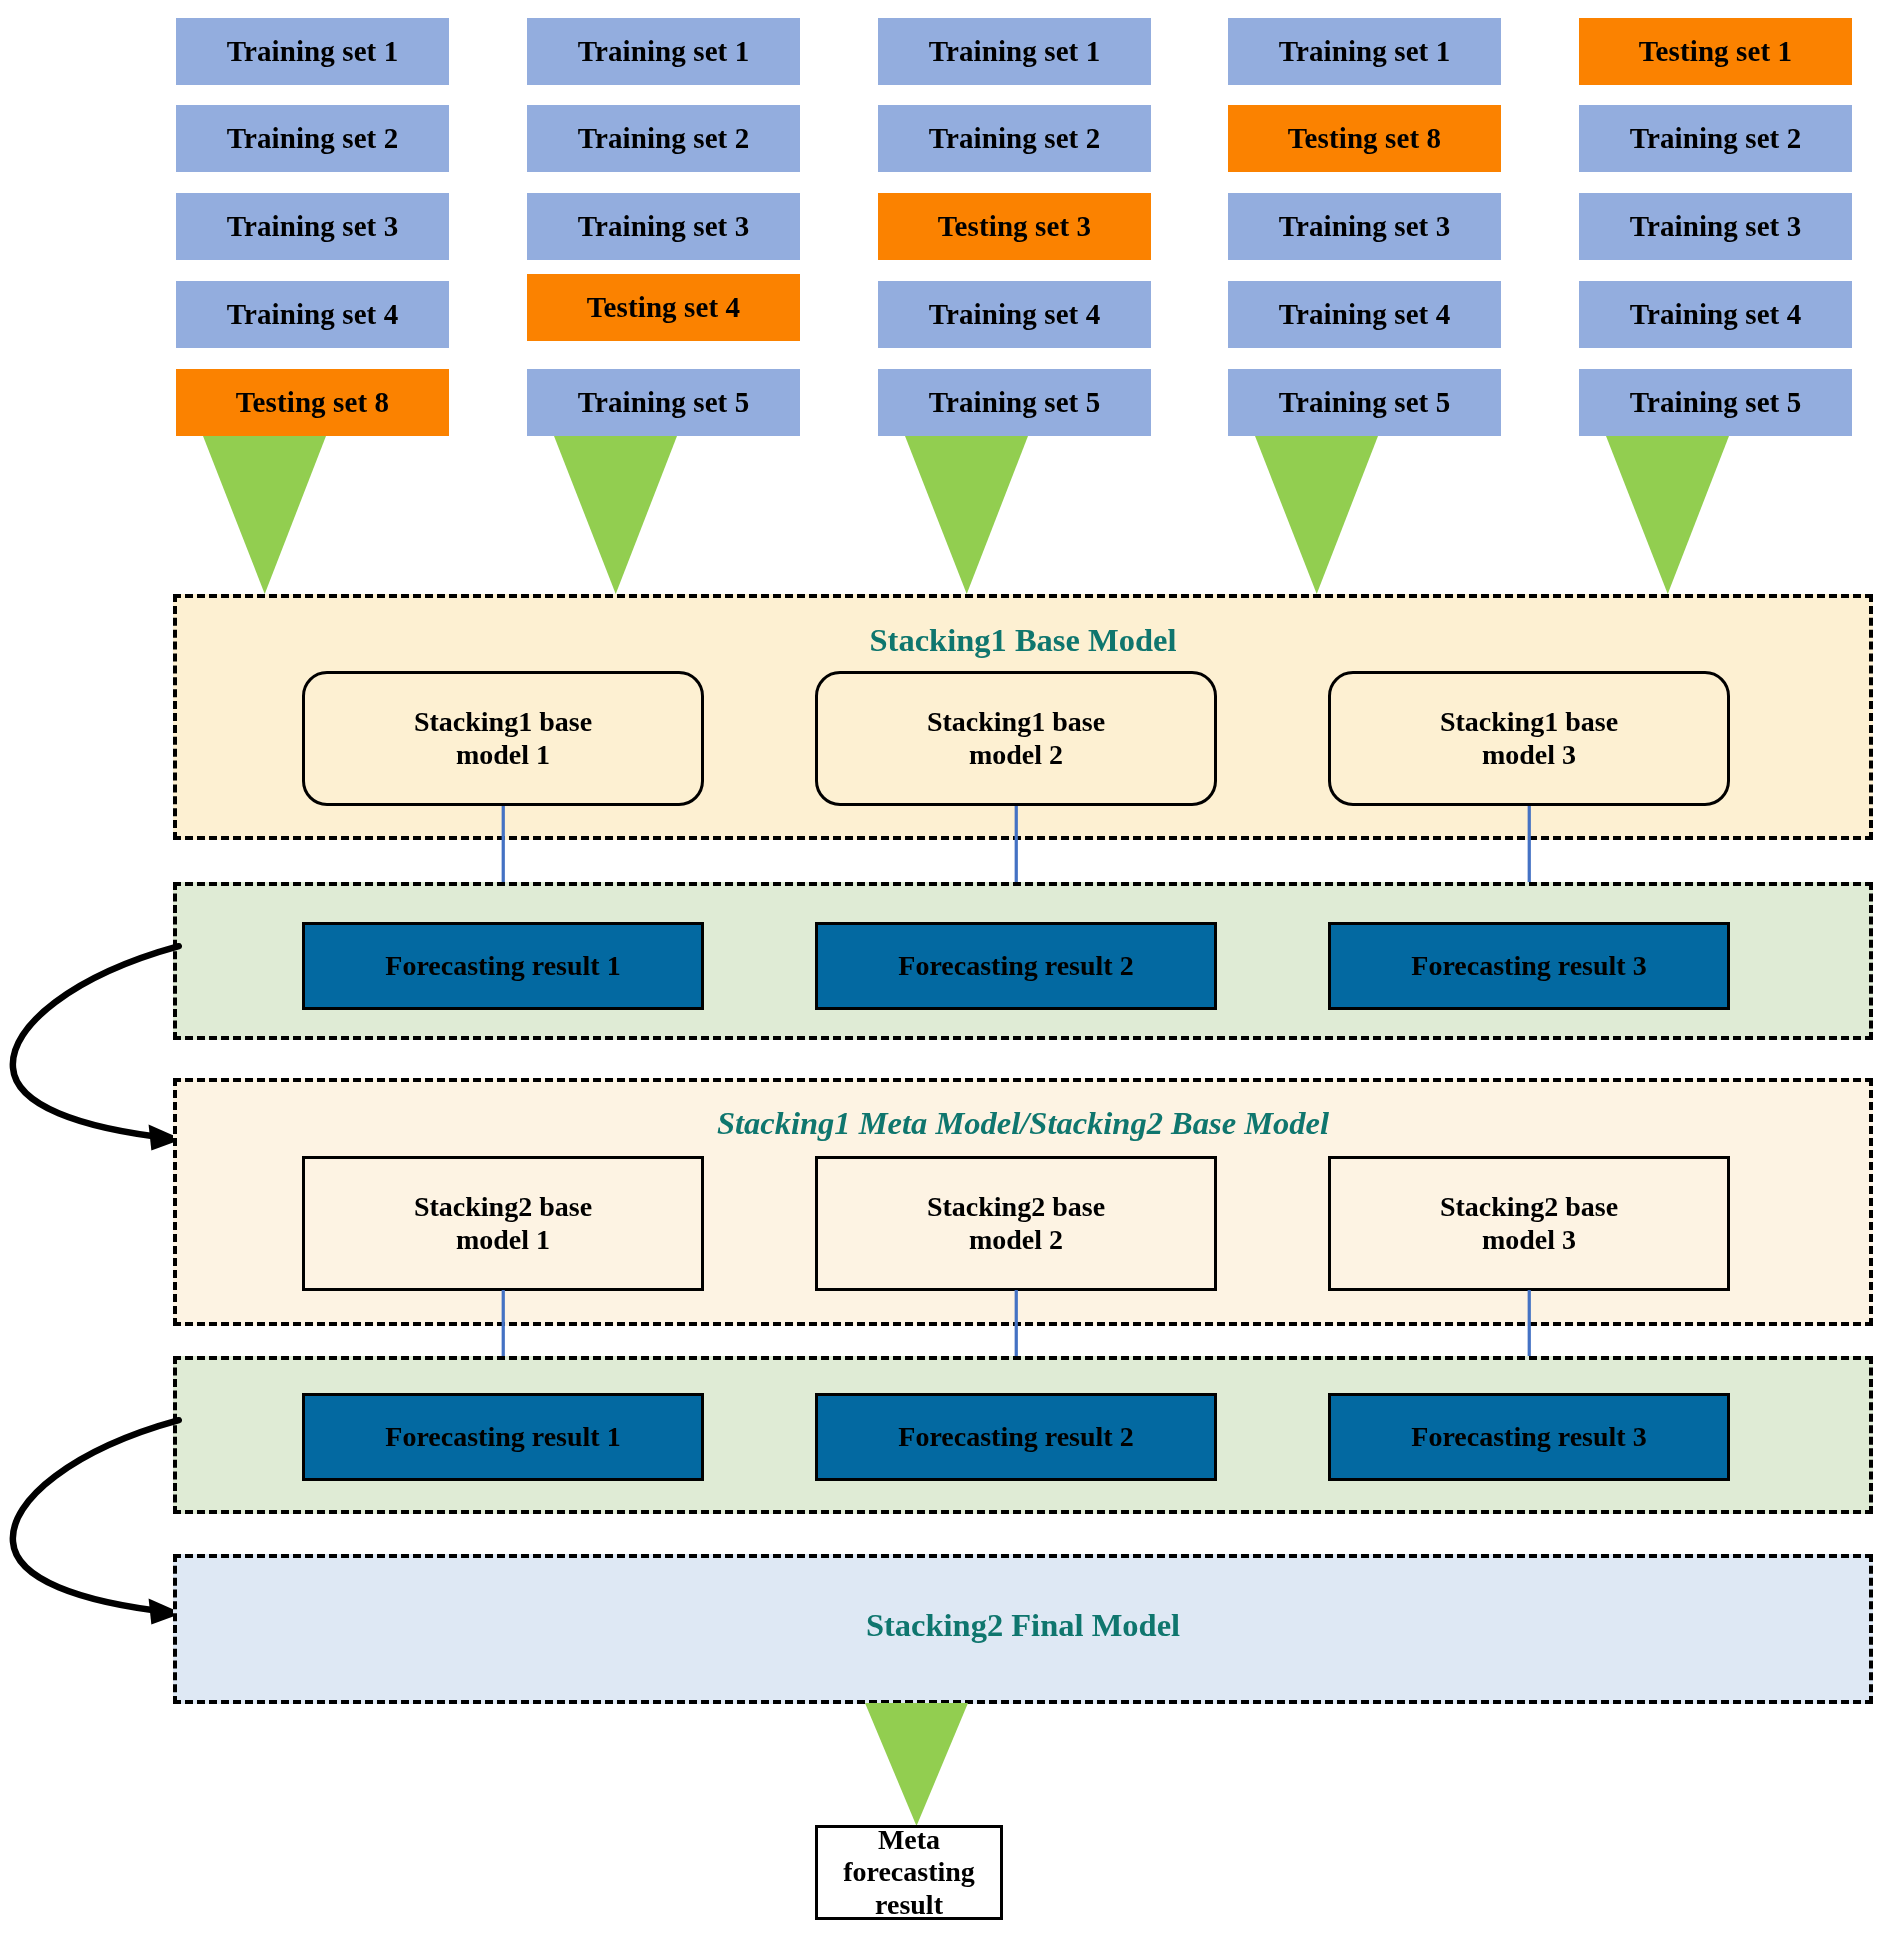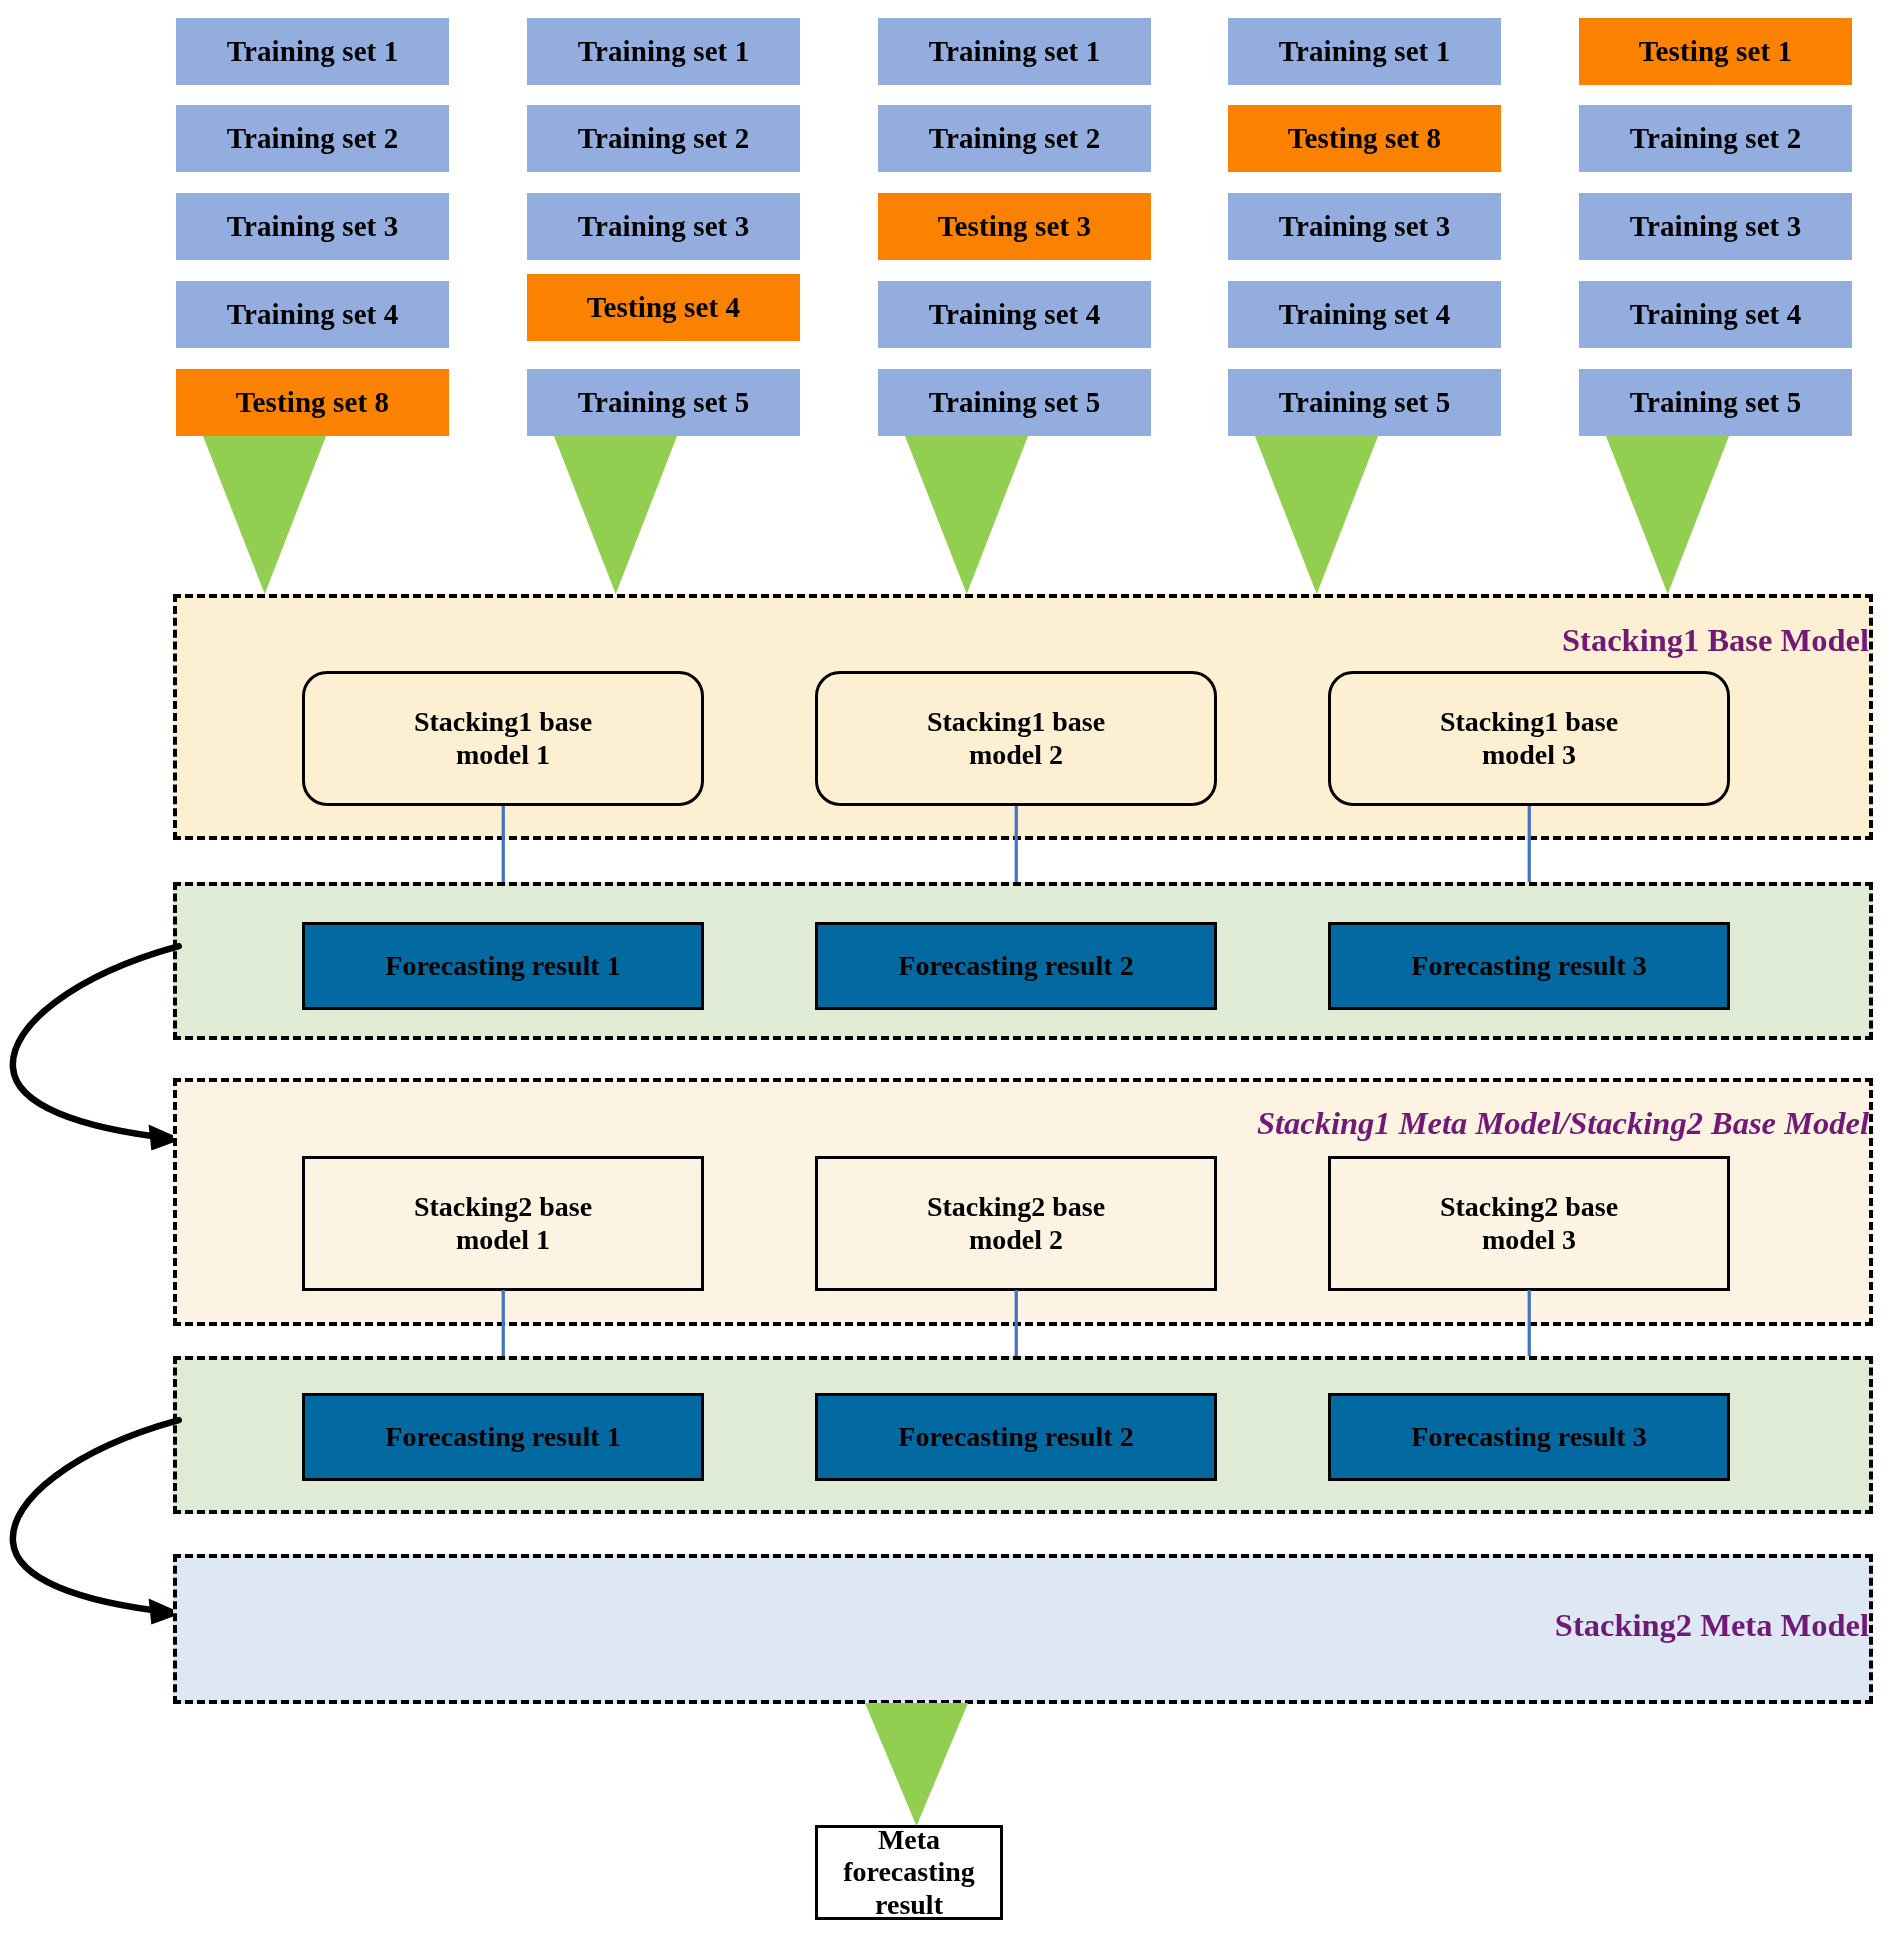"Stacking1 Base Model" .panel-title { color: #701a75 -> #0f766e; text-align: right -> center }
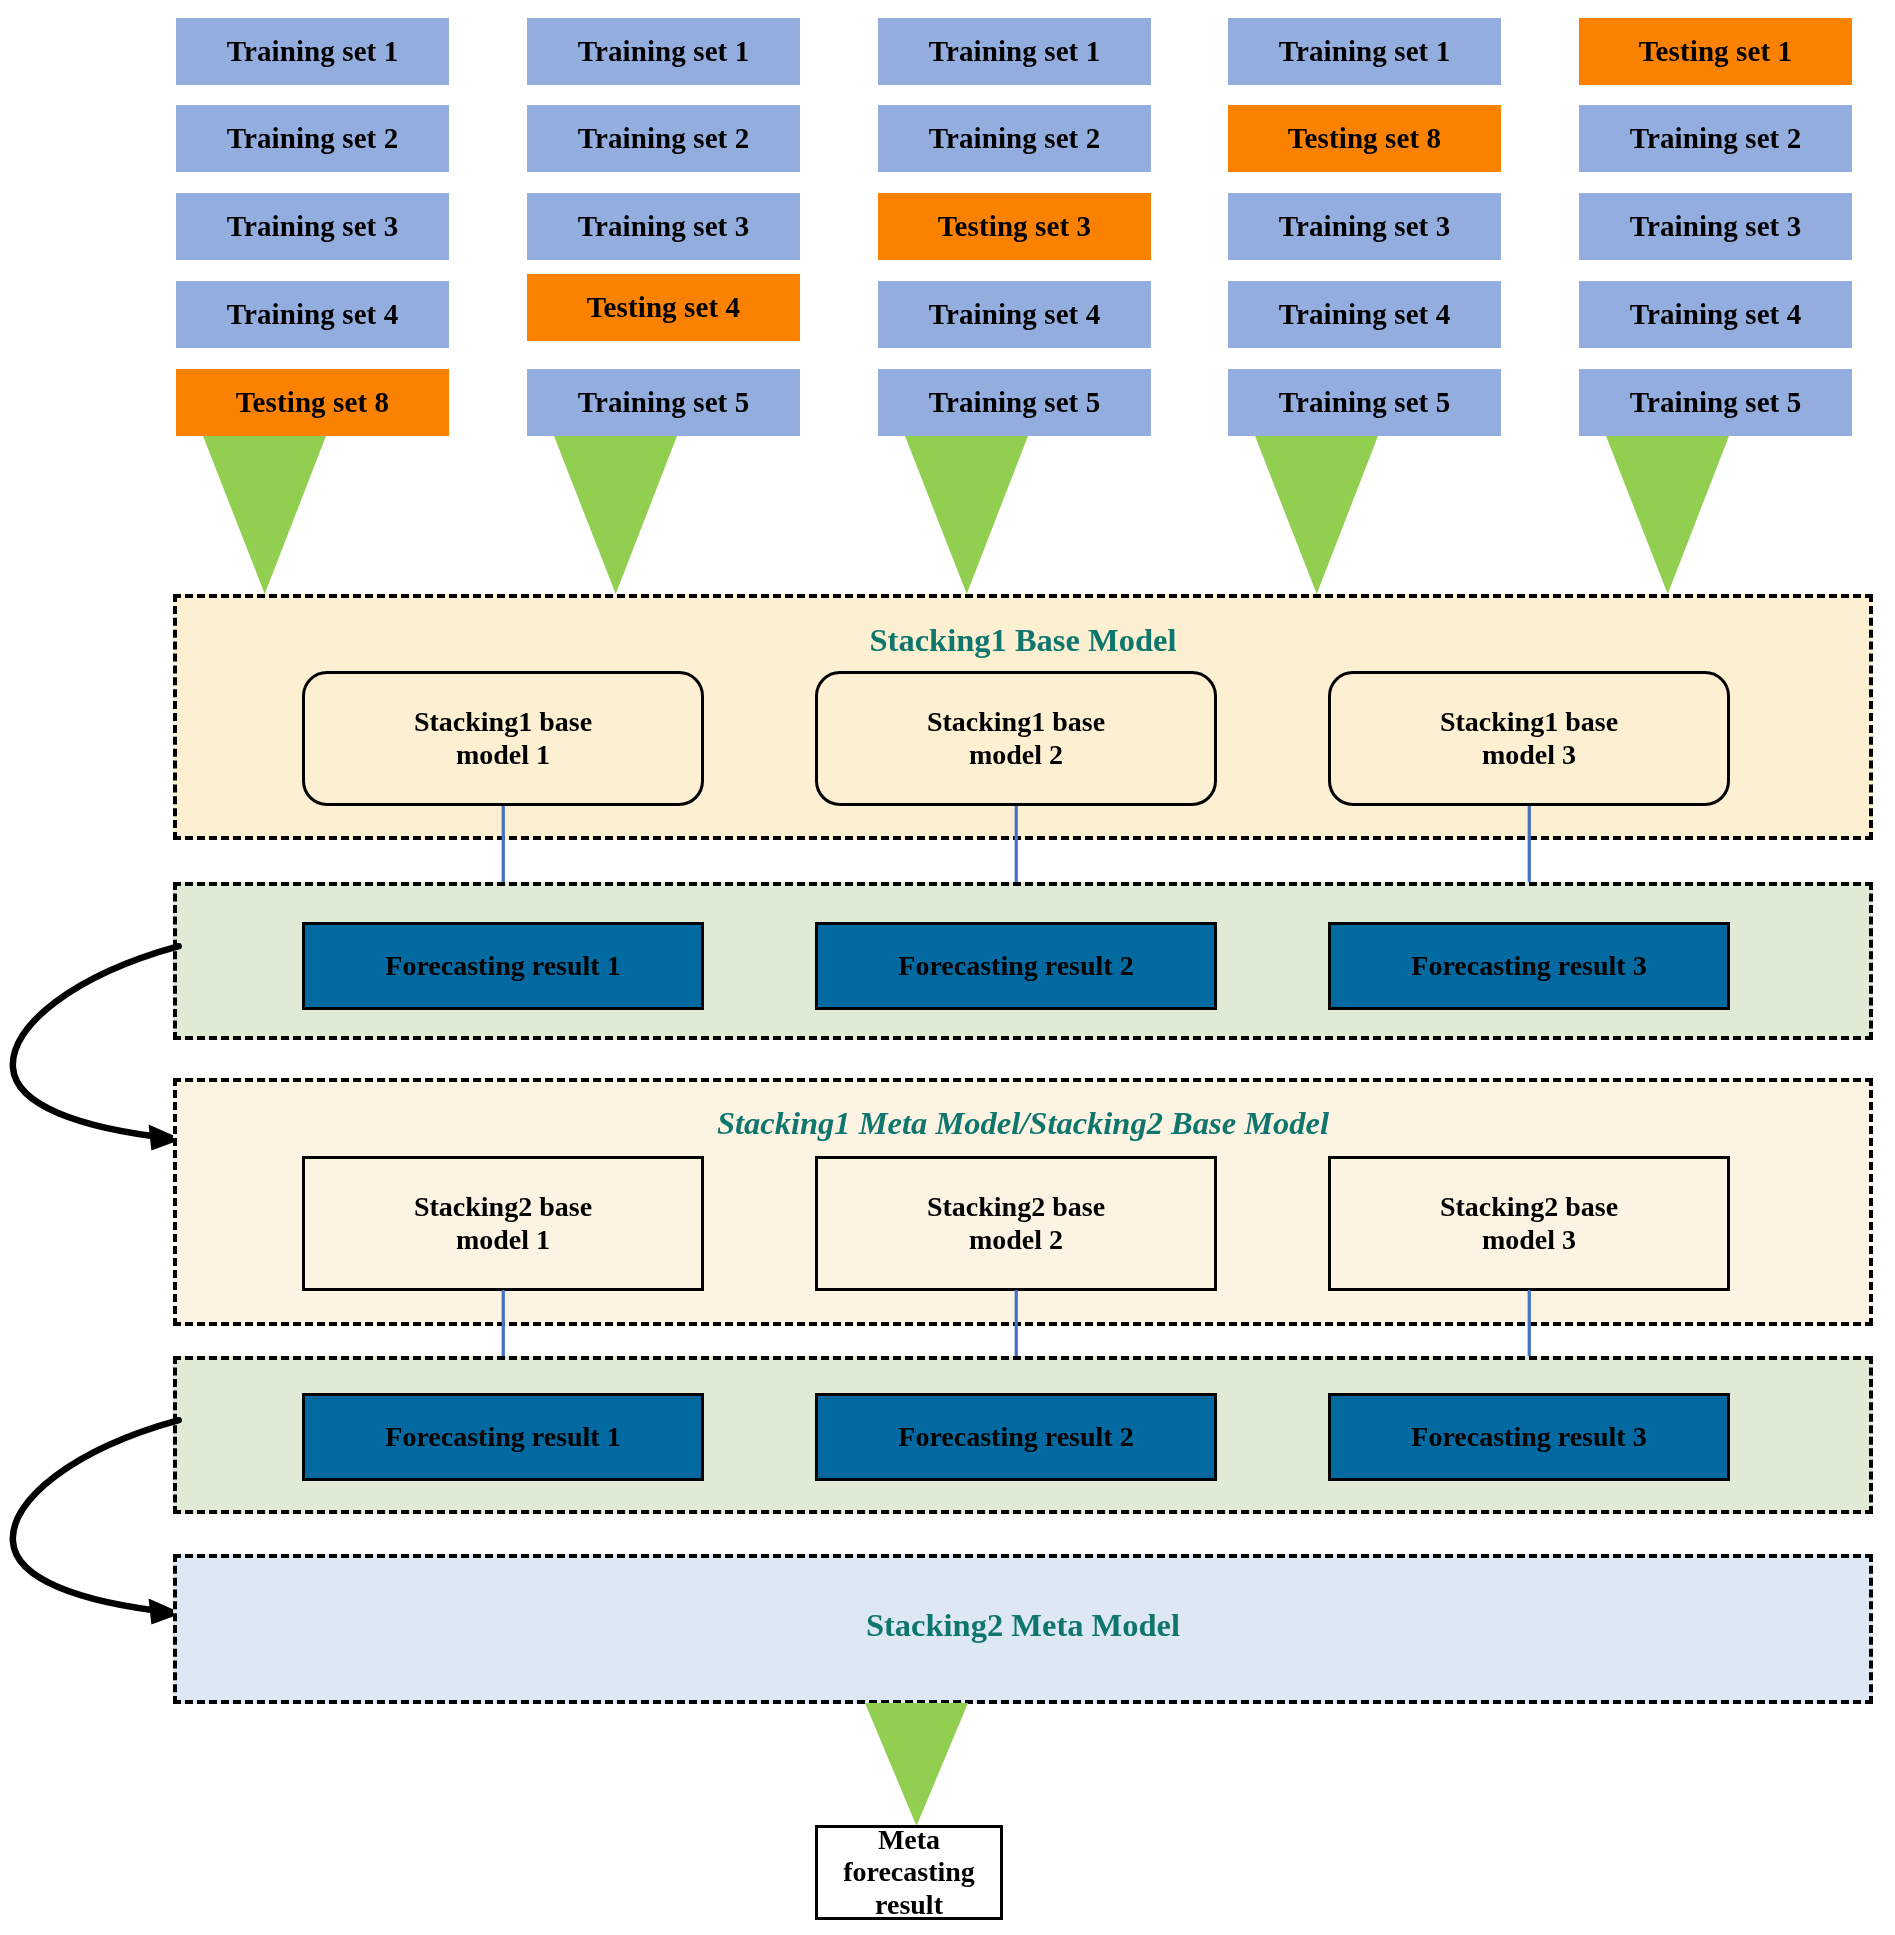"Stacking2 Meta Model" div.panel-title { text: Meta -> Final }
